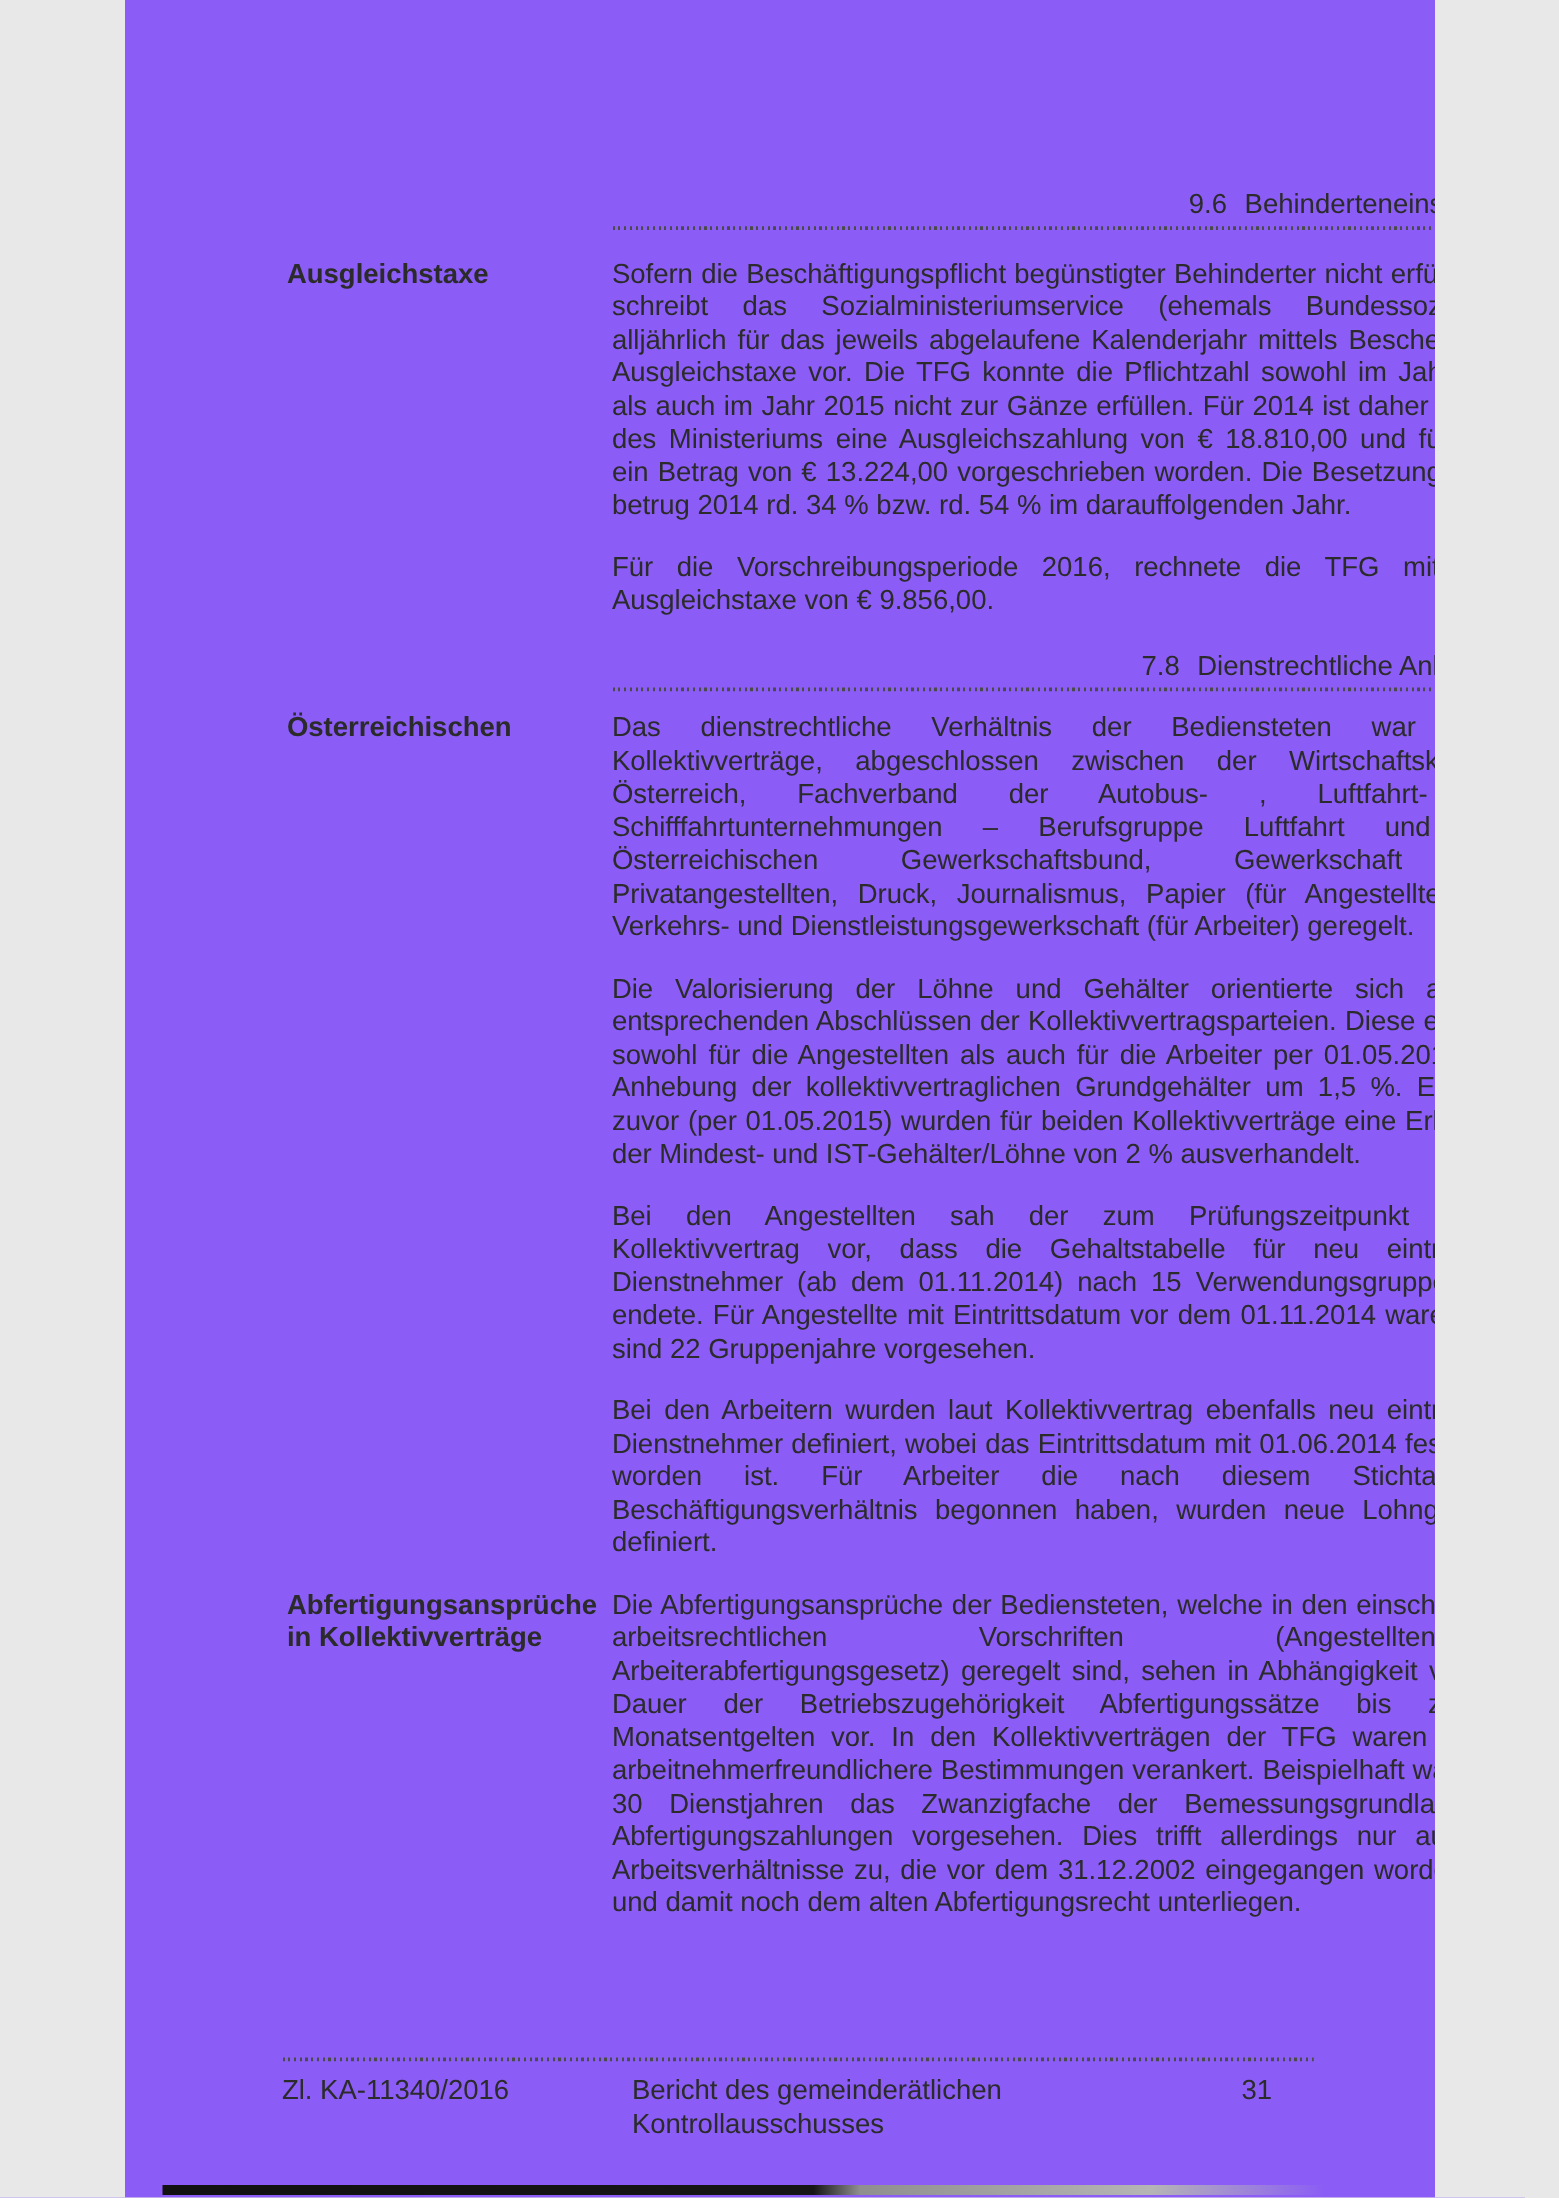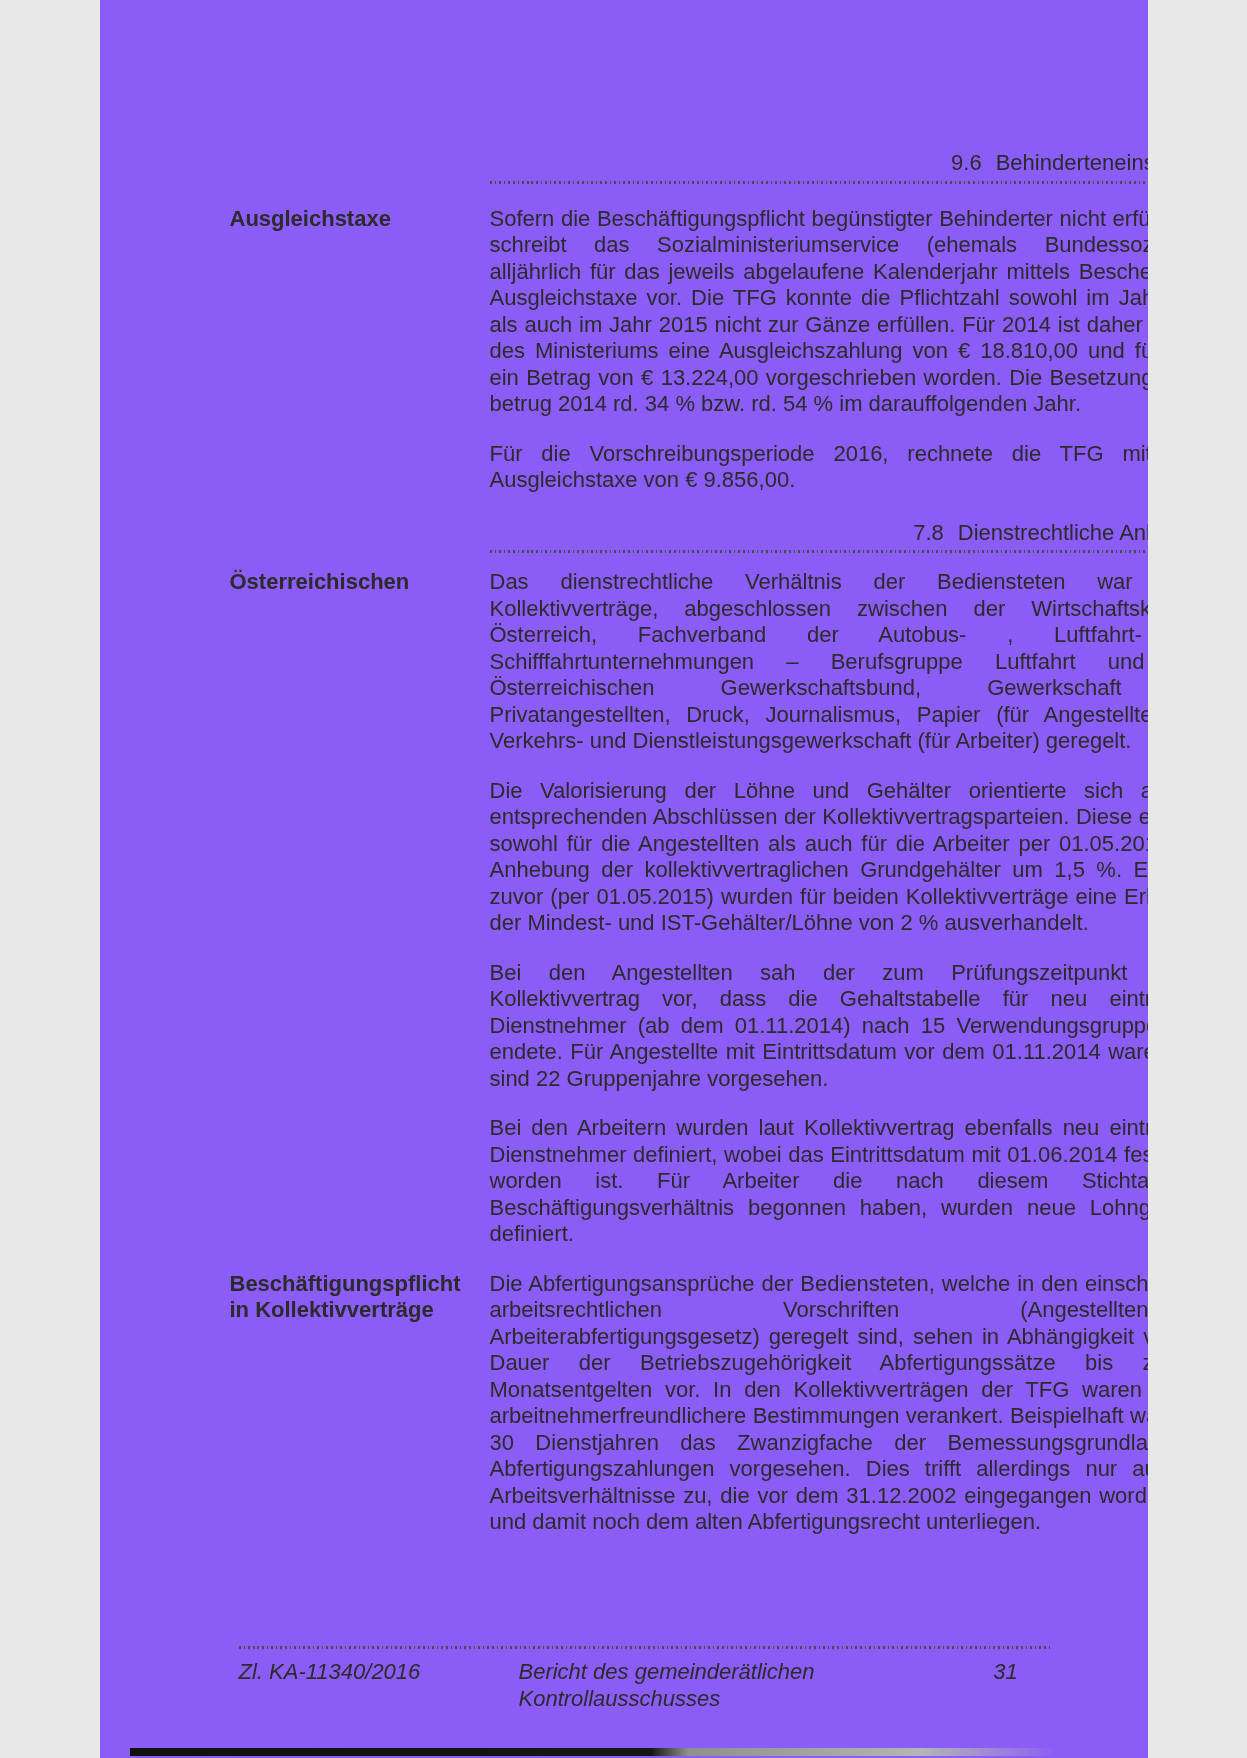"Beschäftigungspflicht in" div.side-label { text: Beschäftigungspflicht -> Abfertigungsansprüche }
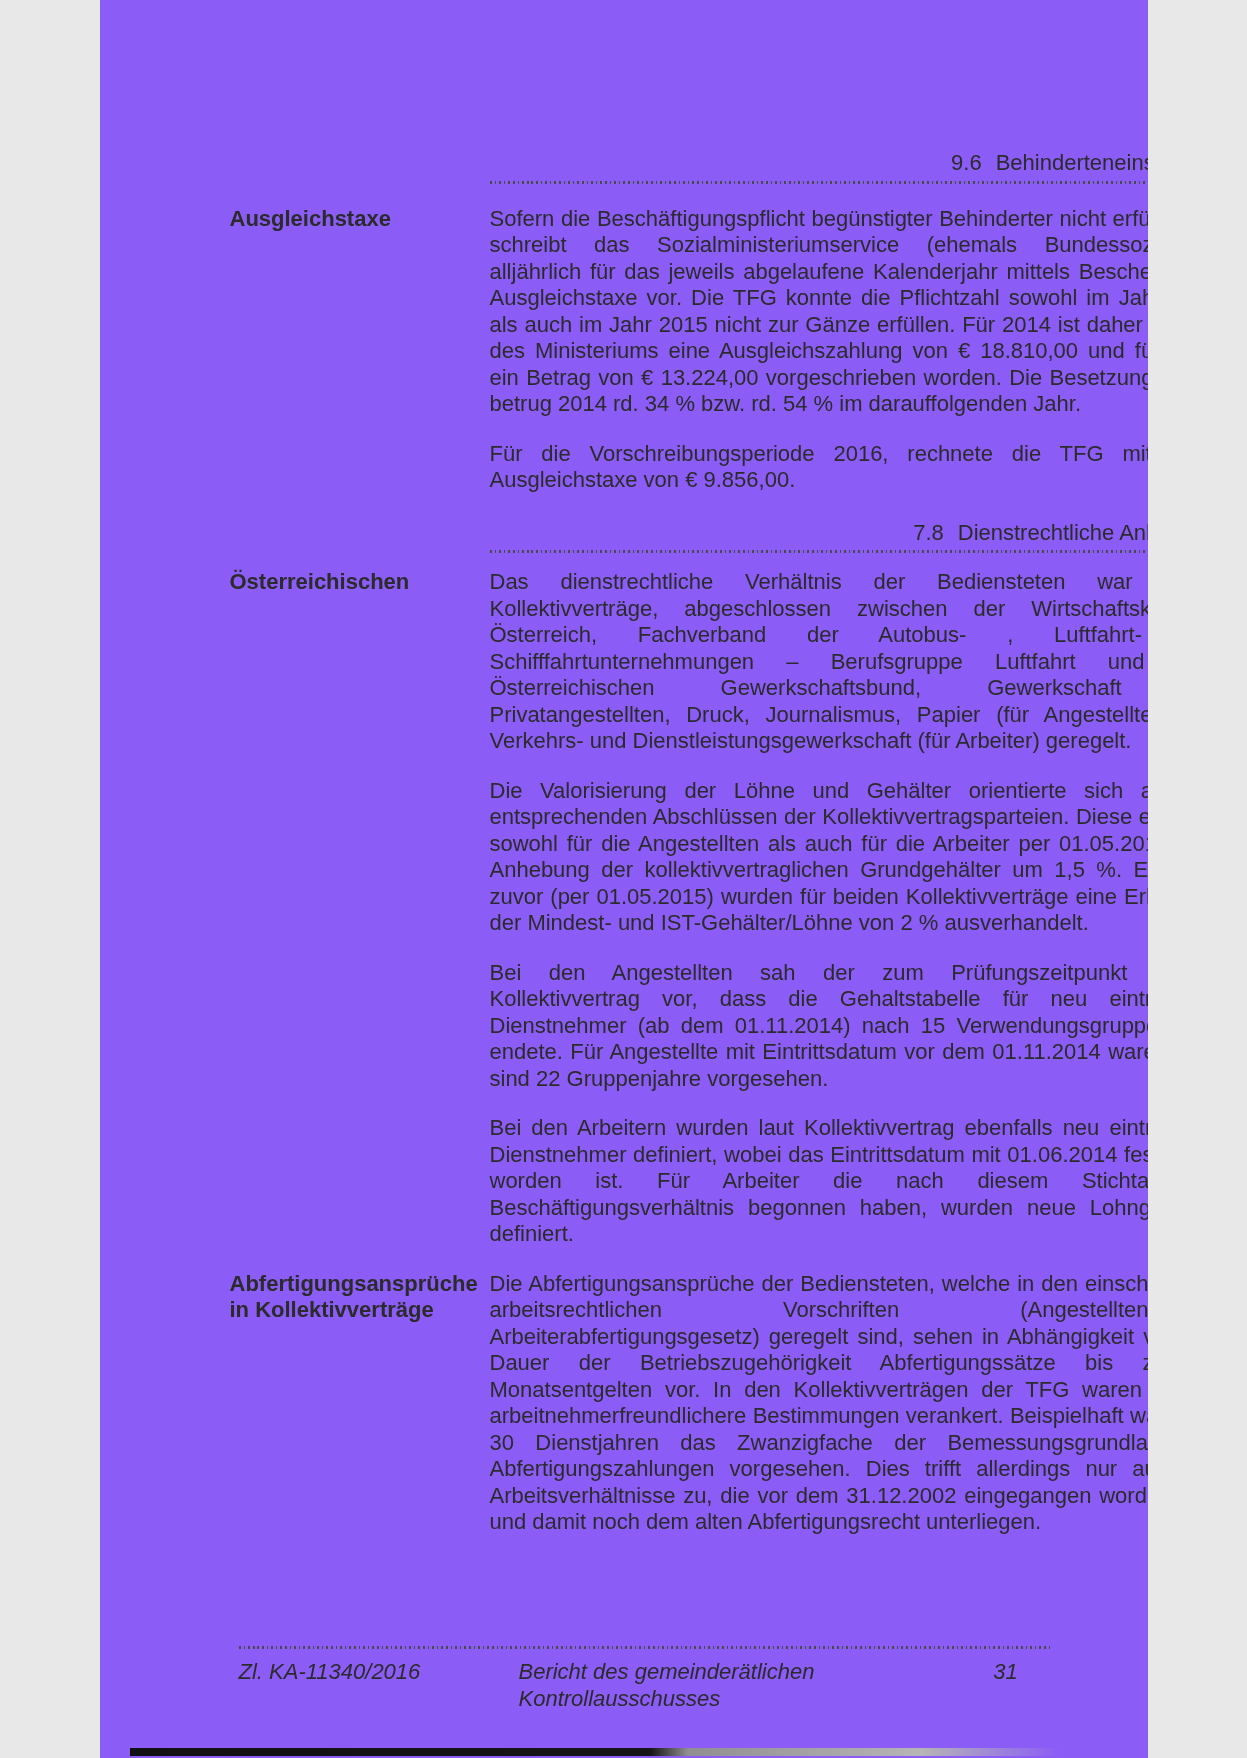"Zl. KA-11340/2016" .page-footer { font-style: italic -> none; left: 139px -> 126px }
